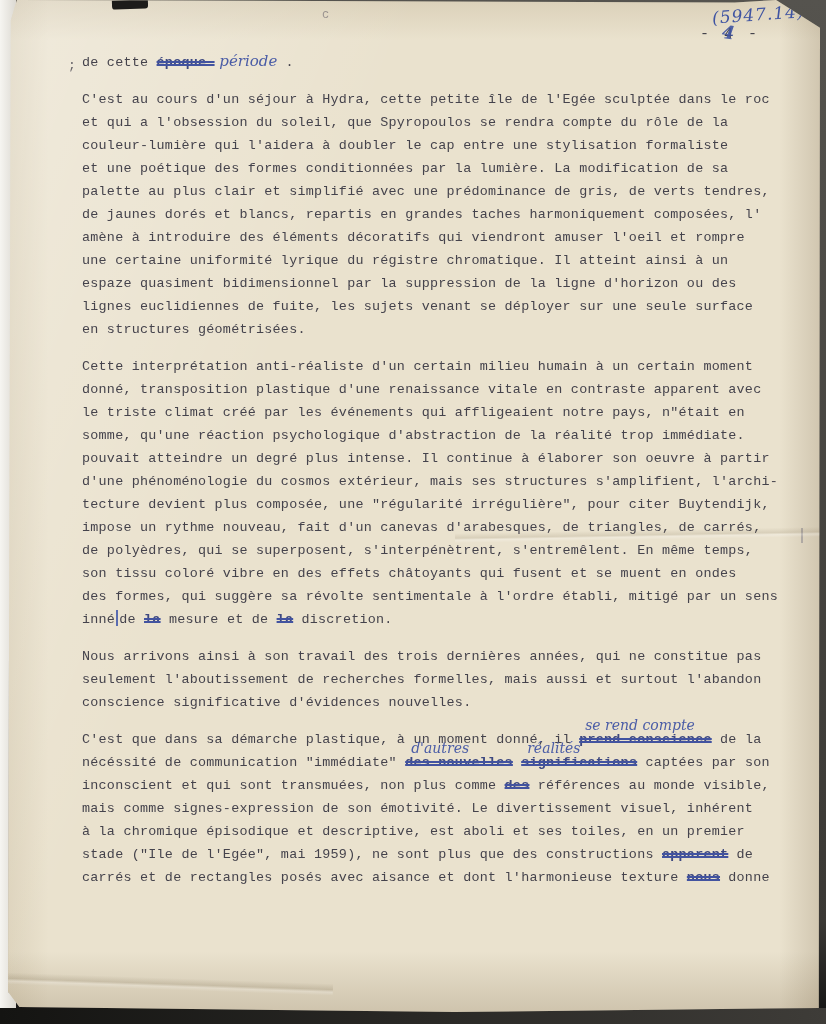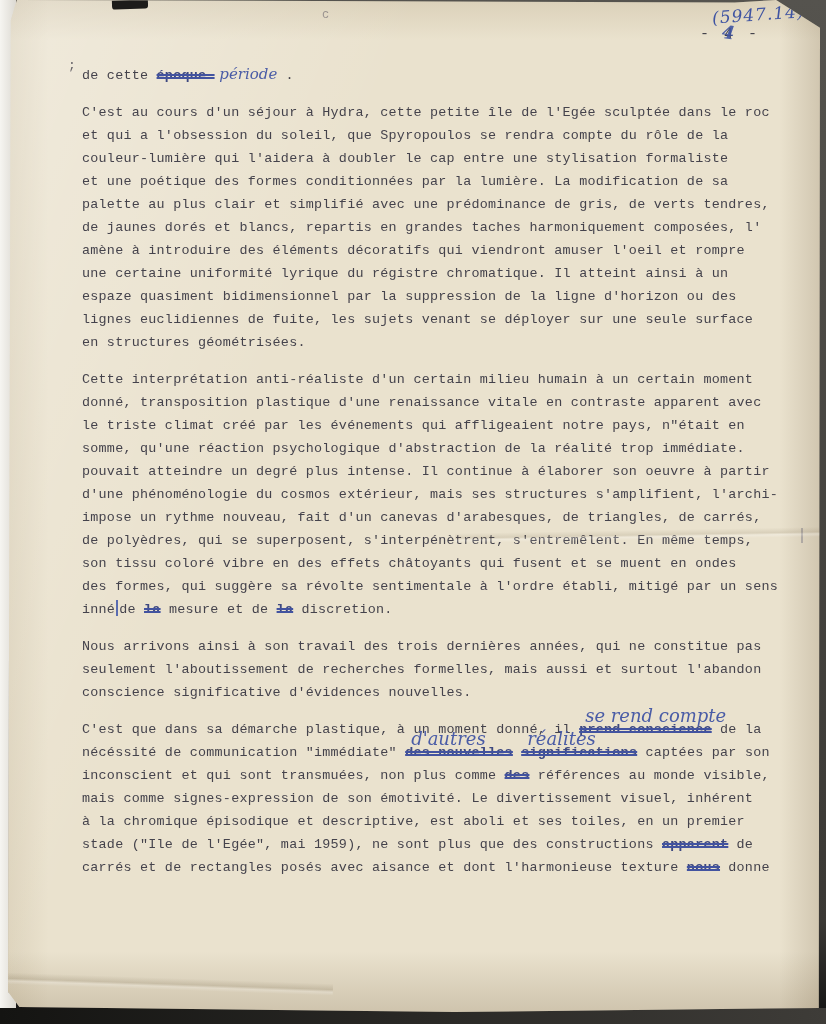"de cette époque. période ." .doc { top: 63px -> 50px }
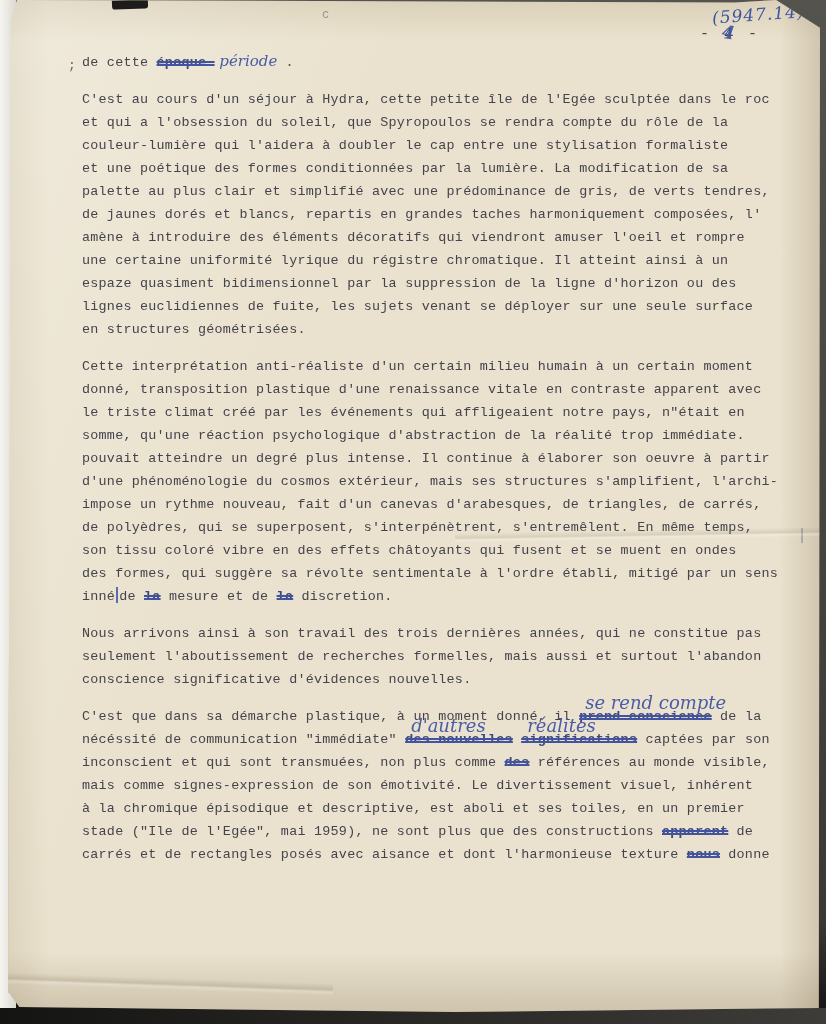"tecture devient plus composée, une" div.line { html: none -> <div><span>tecture devient plus composée, une "régularité irrégulière", pour citer Buytendijk,</span></div> }
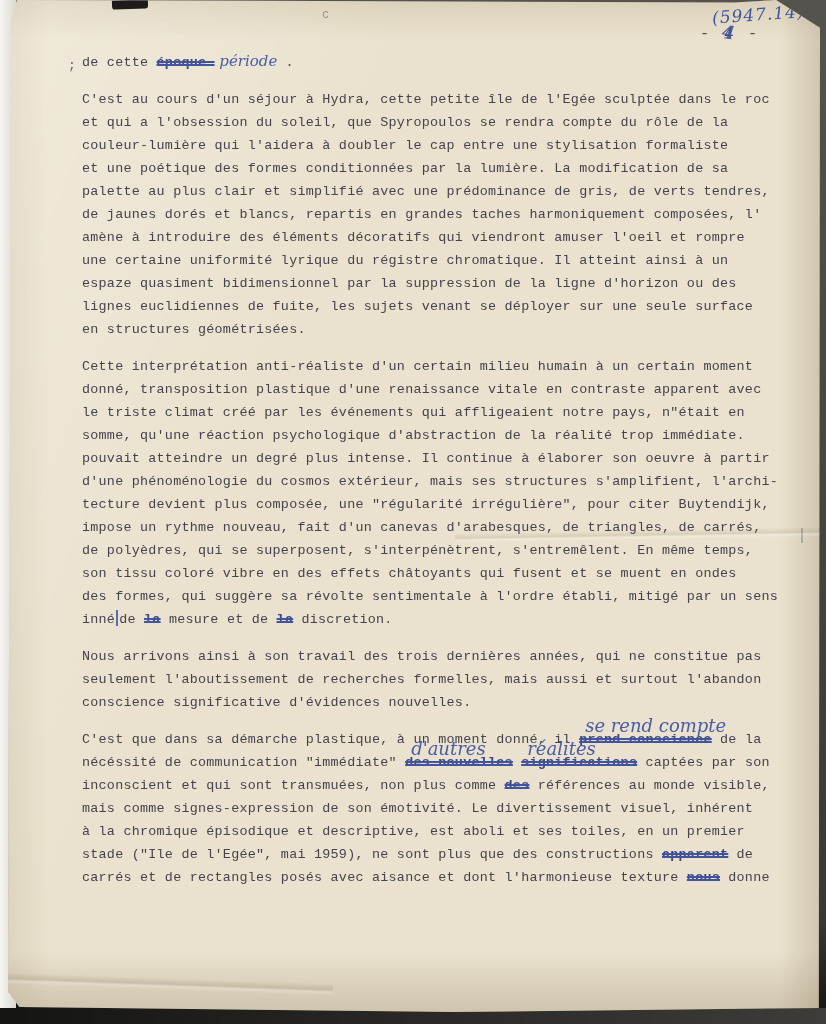"se rend compte" .above { font-size: 18px -> 14px }
